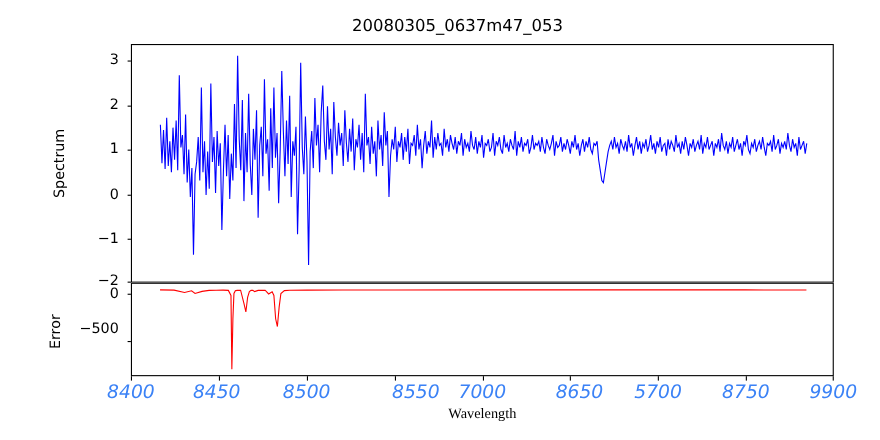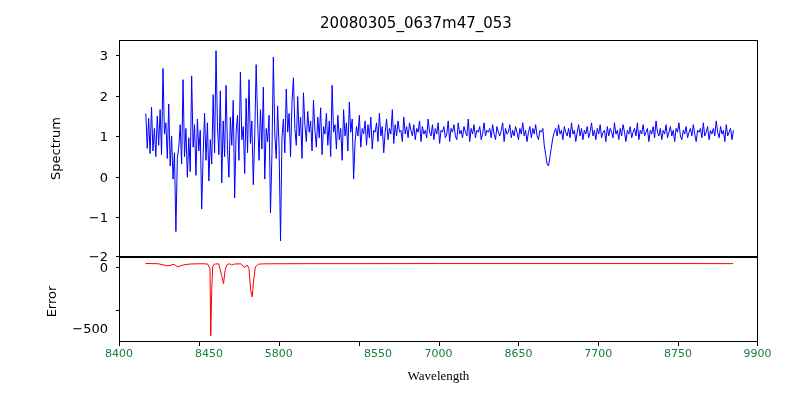"−500" div.ytick-label { top: 328px -> 299px }
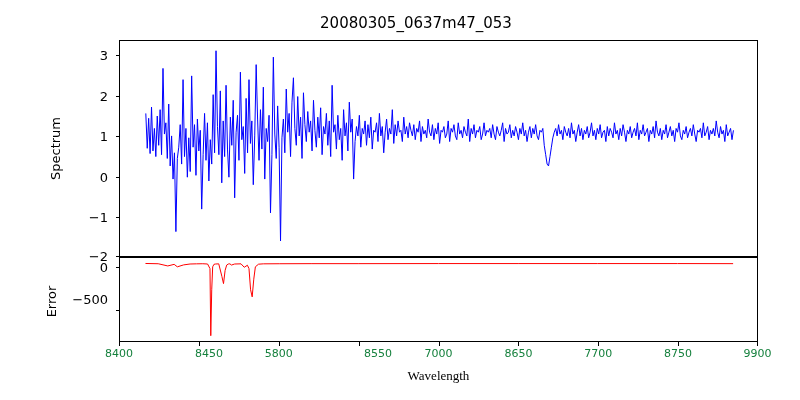"8400" .xtick-label { color: #15803d -> #3b82f6; font-size: 11px -> 17px; font-style: none -> italic }
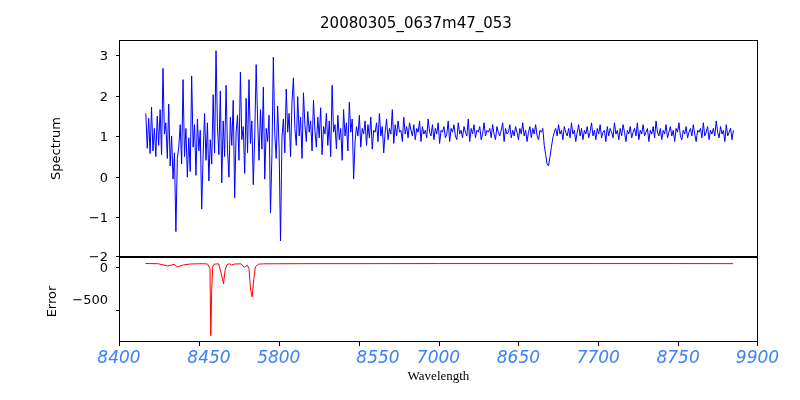"8450" div.xtick-label { left: 209px -> 197px }
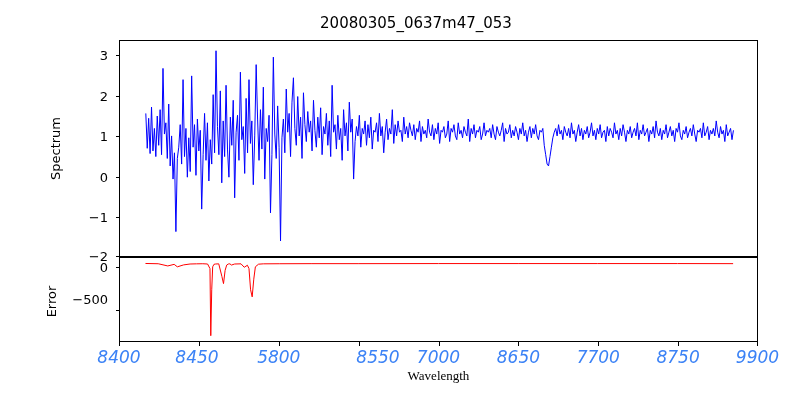"5800" div.xtick-label { text: 5800 -> 8500 }
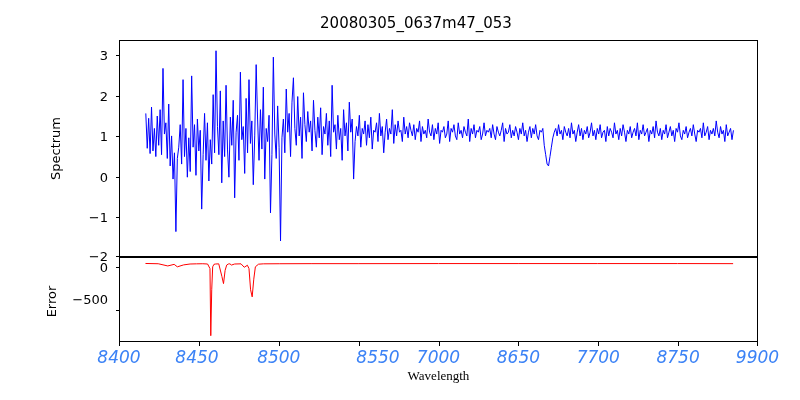"8650" div.xtick-label { text-align: none -> right }
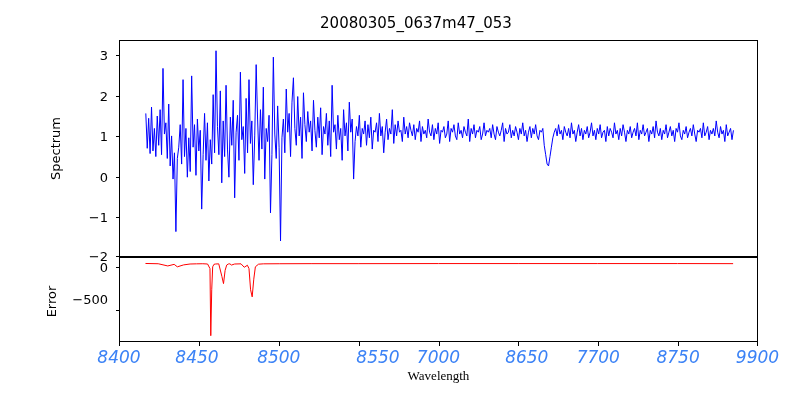"7700" div.xtick-label { text: 7700 -> 5700 }
